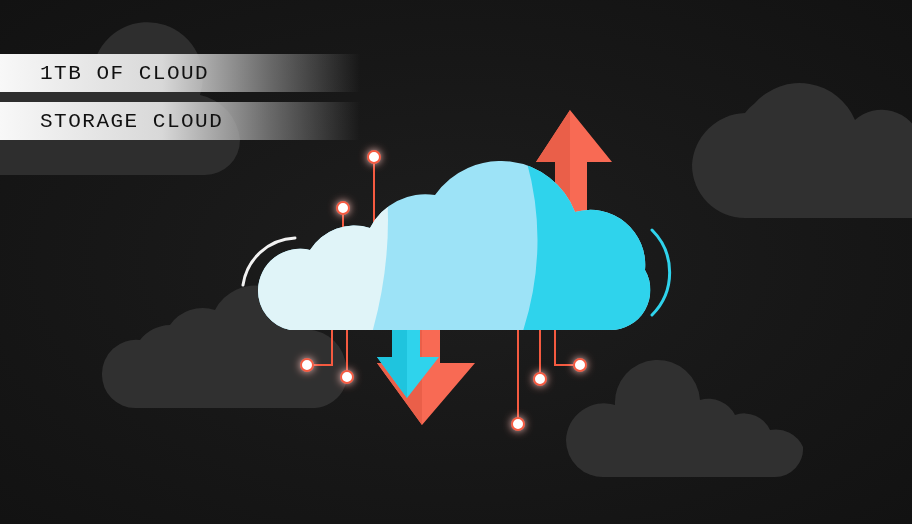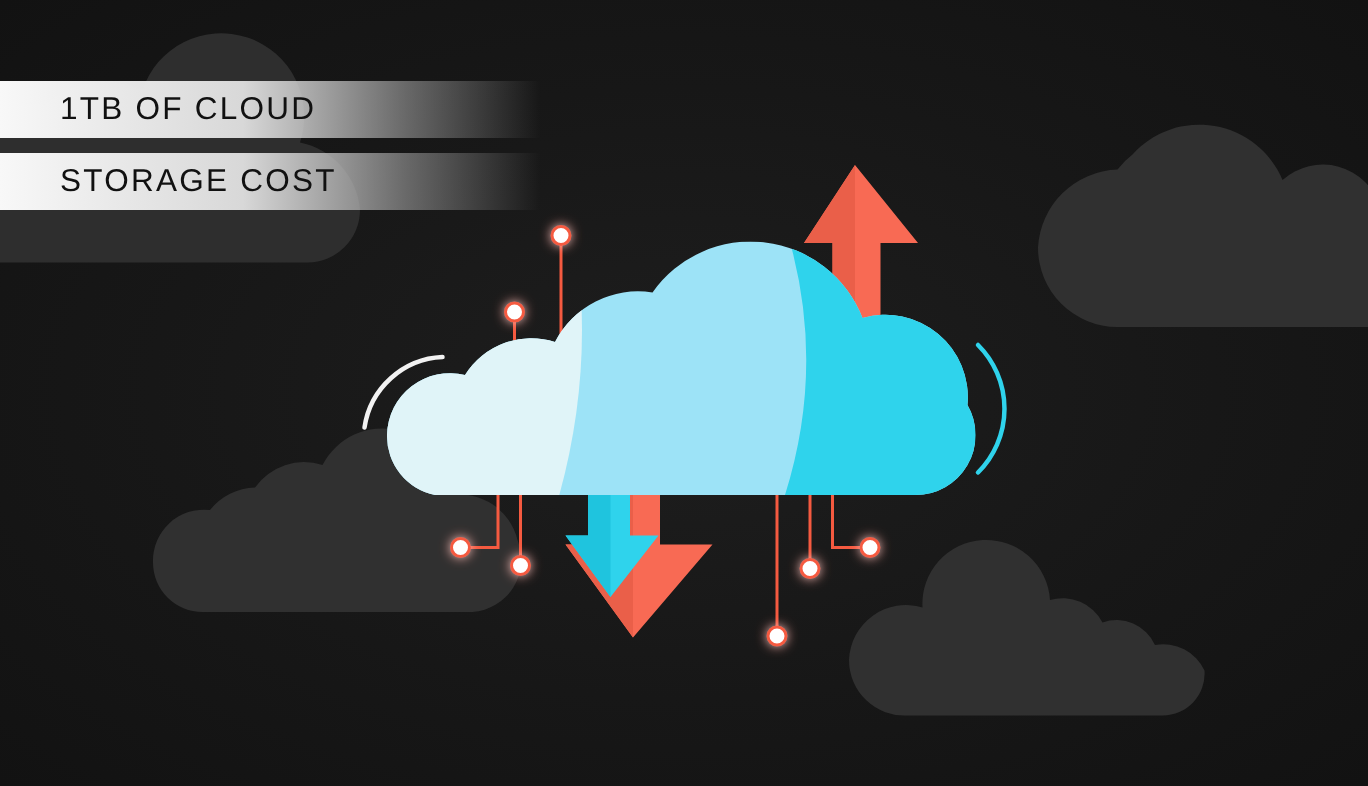"1TB OF CLOUD" .banner span { font-family: Liberation Sans, sans-serif -> Liberation Mono, monospace }
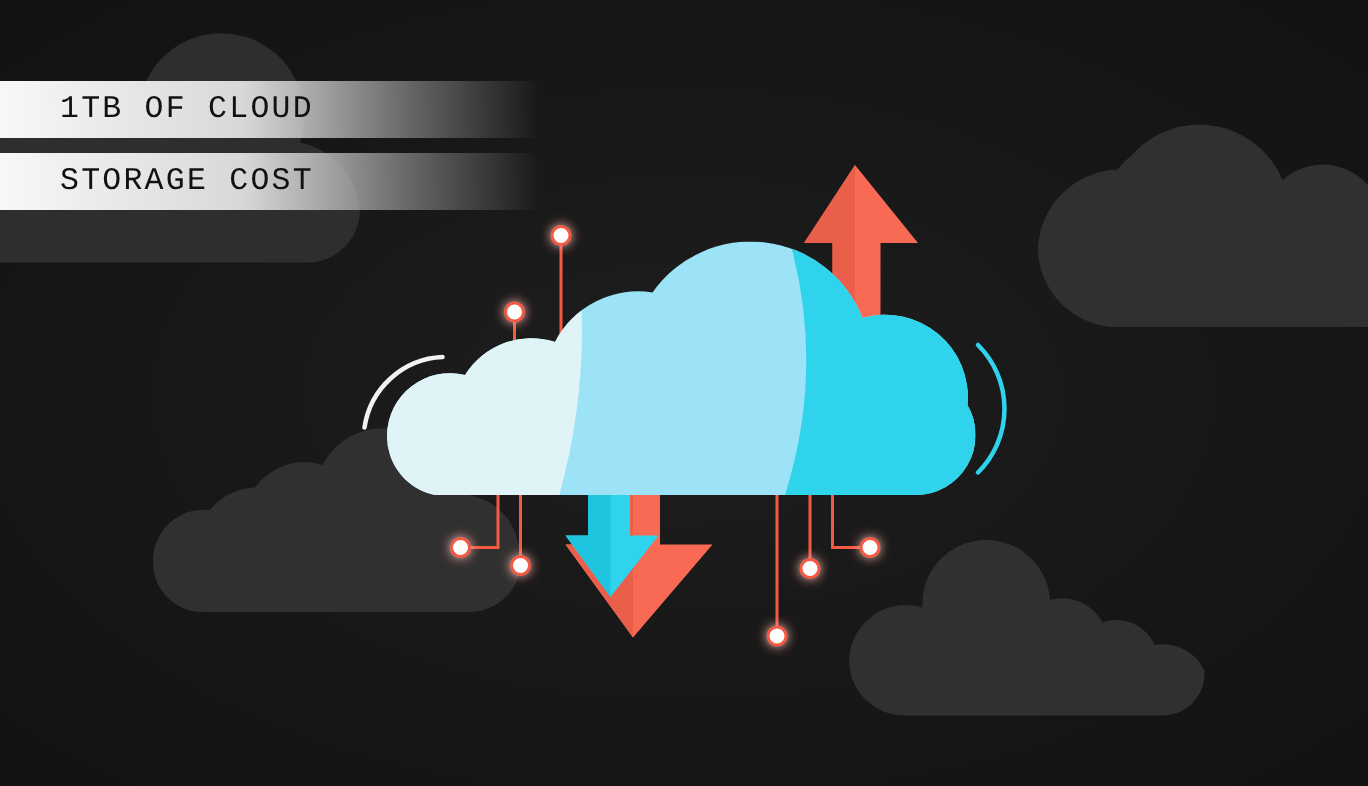"STORAGE COST" span { text: COST -> CLOUD }
